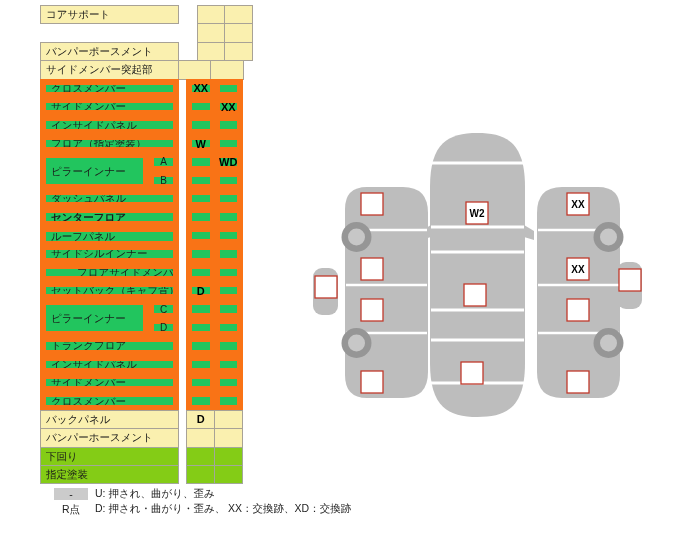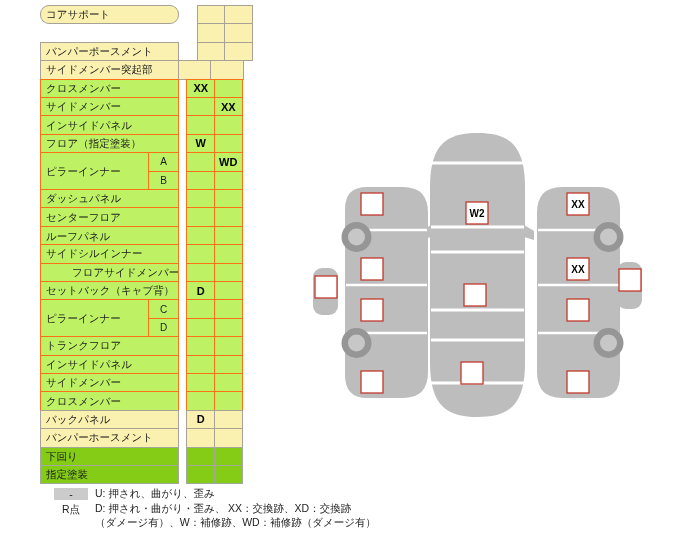"コアサポート" div.tlabel { border-radius: 9px -> none }
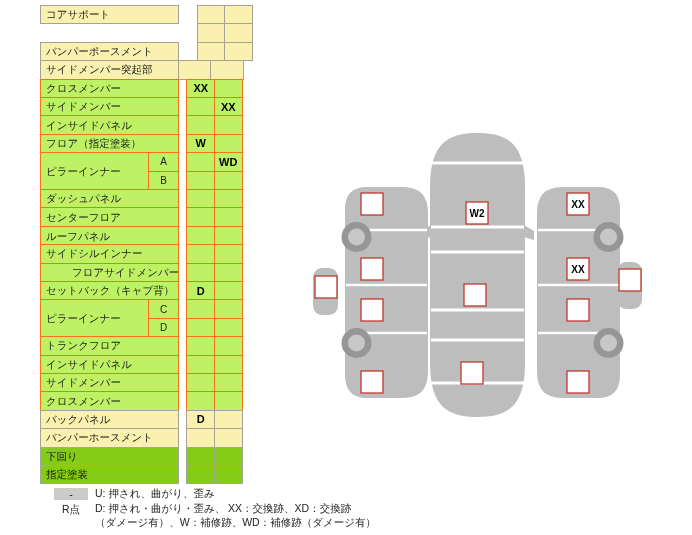"クロスメンバー" .c-pink { background: #bef264 -> #22c55e; border: 1px solid #f97316 -> 6px solid #f97316 }
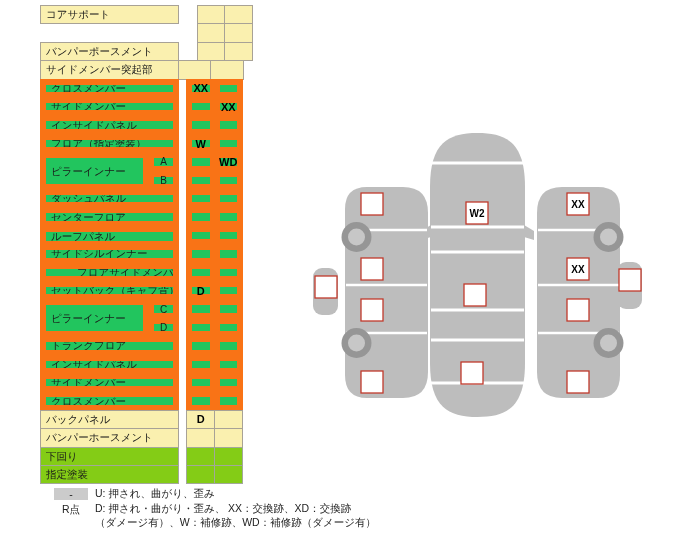"センターフロア" div.tlabel { font-weight: none -> bold }
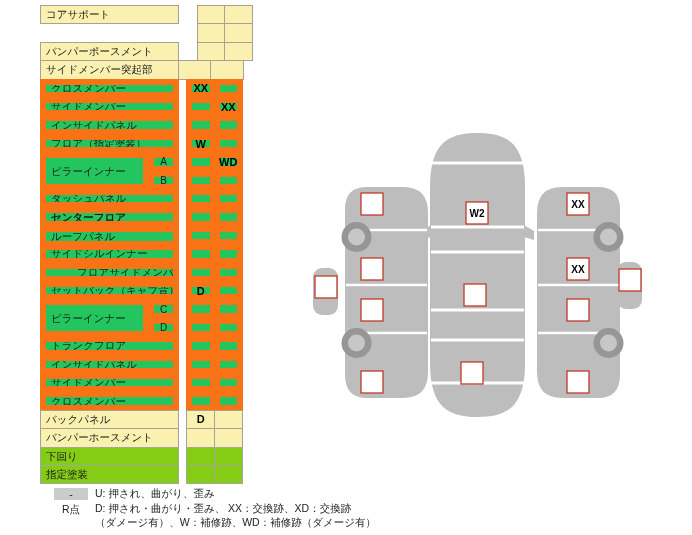"（ダメージ有）、W：補修跡、WD：補修跡（ダメージ有）" div.lrow { html: <div> <span></span> <span>（ダメージ有）、W：補修跡、WD：補修跡（ダメージ有）</span> </div> -> none }
